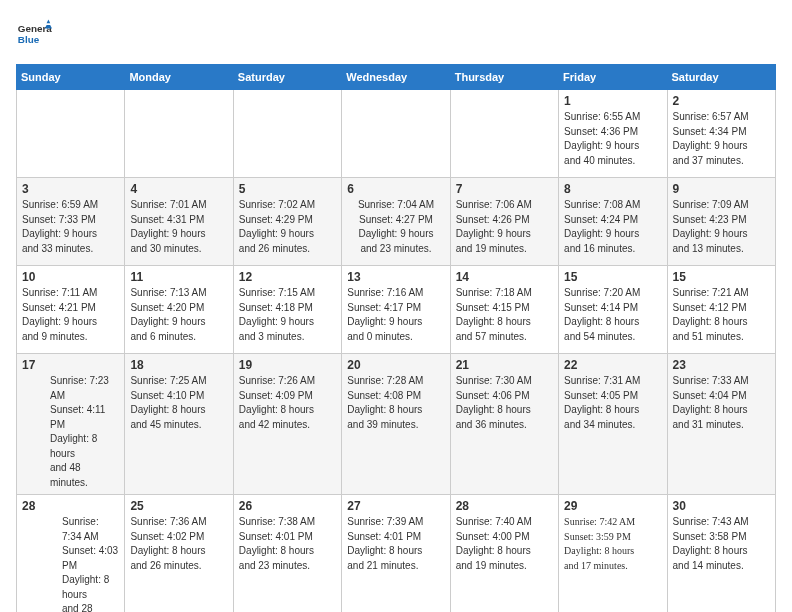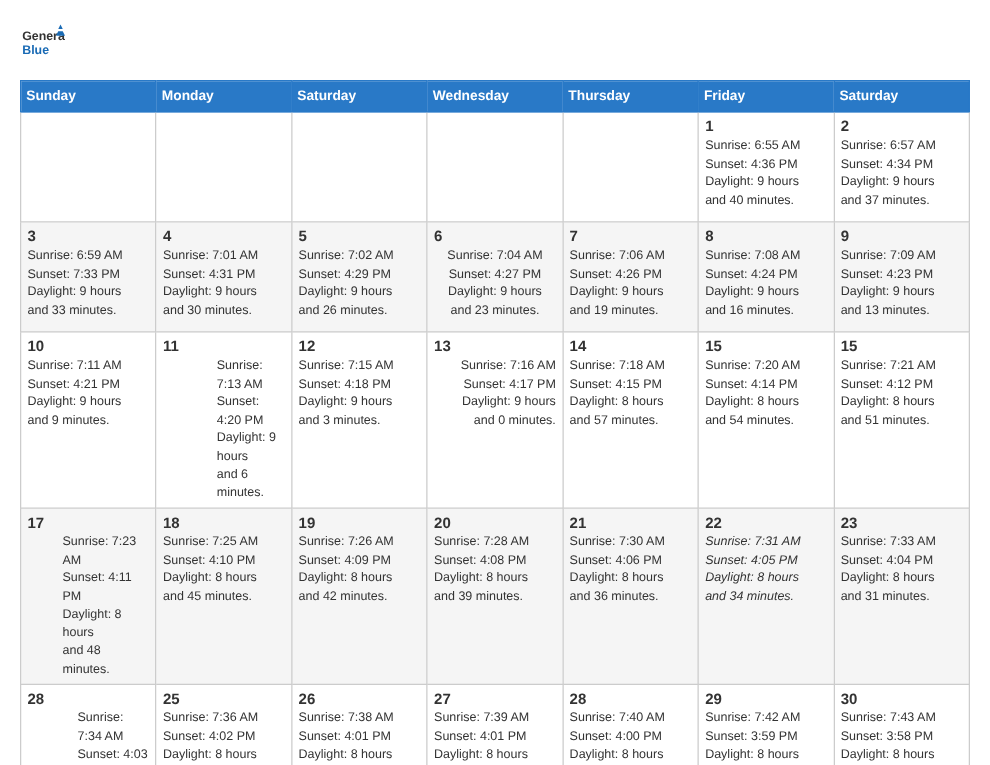"Sunrise: 7:13 AM" div.day-info { margin-left: 43px -> none }
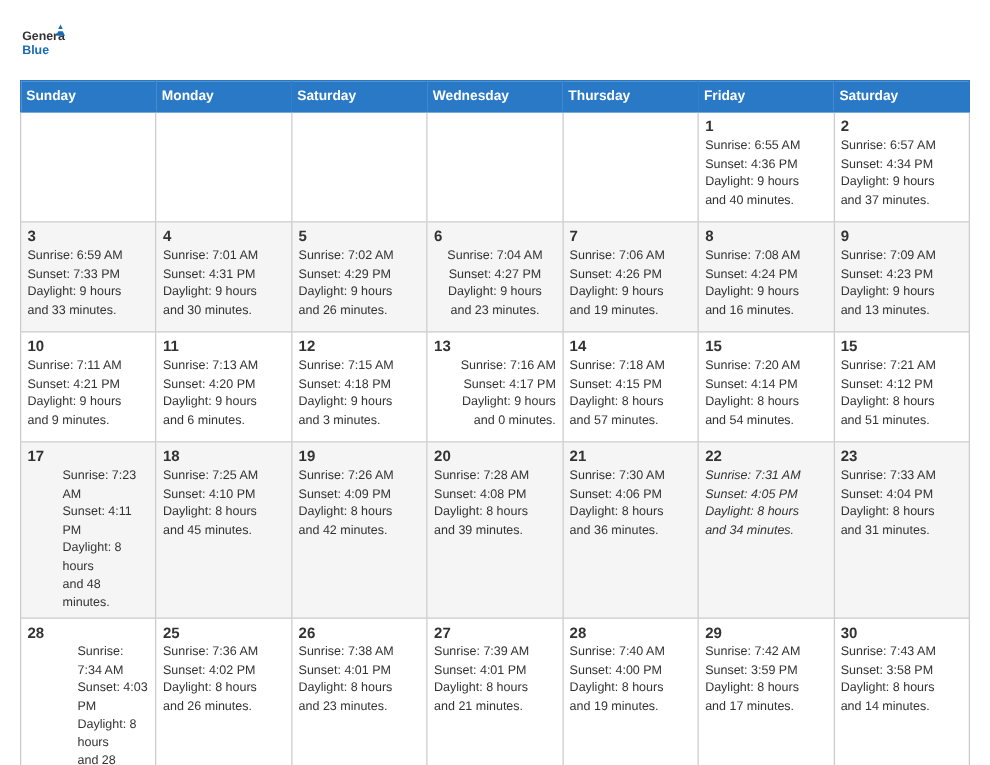"Sunrise: 7:16 AM" div.day-info { text-align: right -> none }
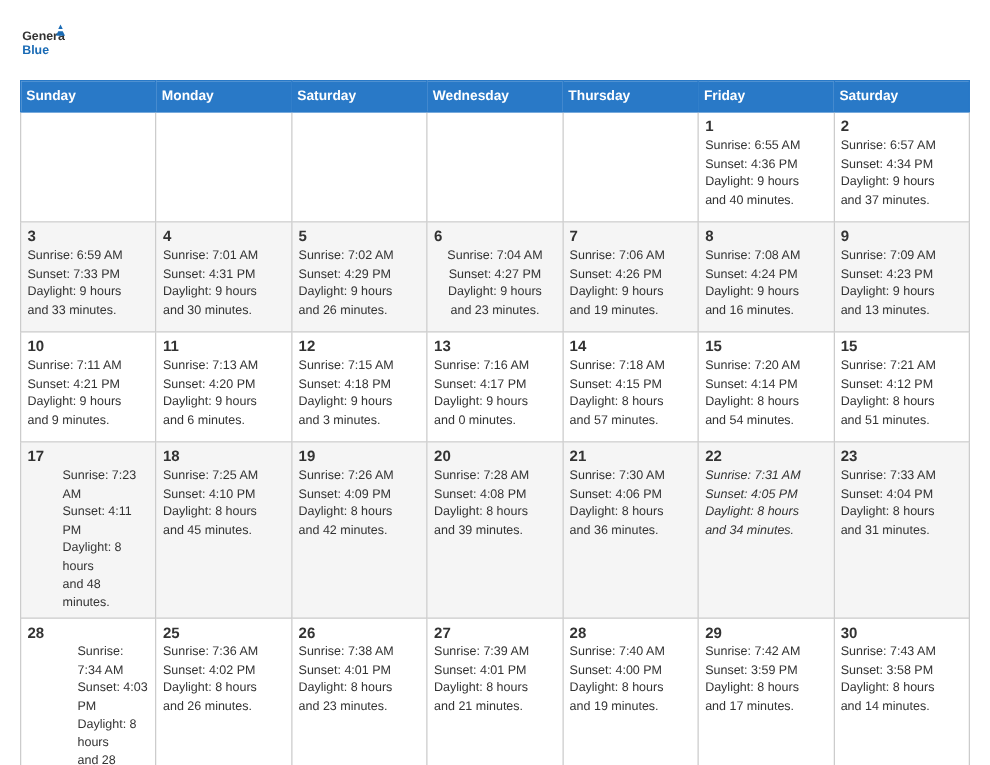"Sunrise: 7:31 AM" div.day-info { font-style: italic -> none }
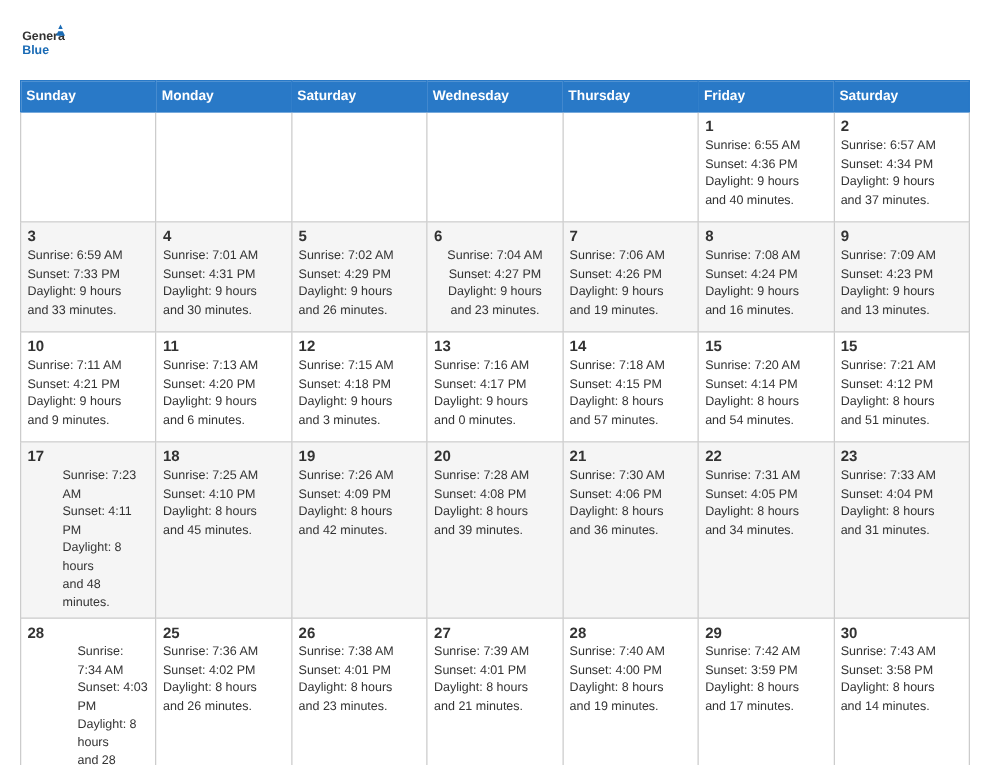"Sunrise: 7:42 AM" div.day-info { font-family: none -> Liberation Serif, serif }
